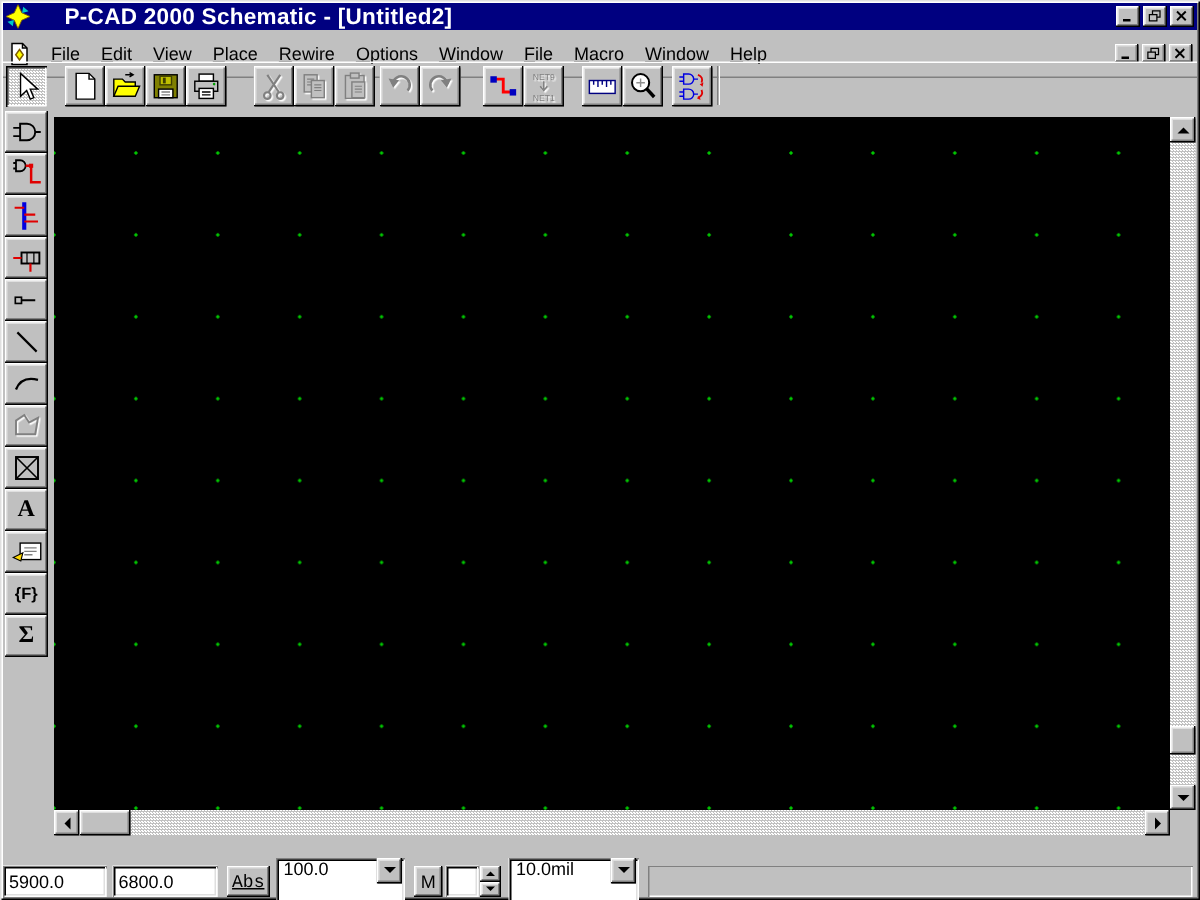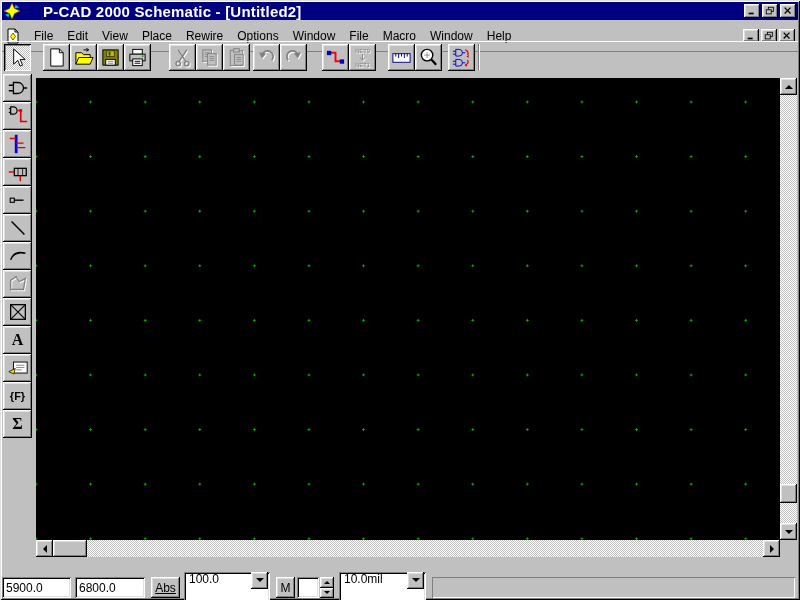"Abs" .u { font-family: none -> Liberation Mono, monospace }
